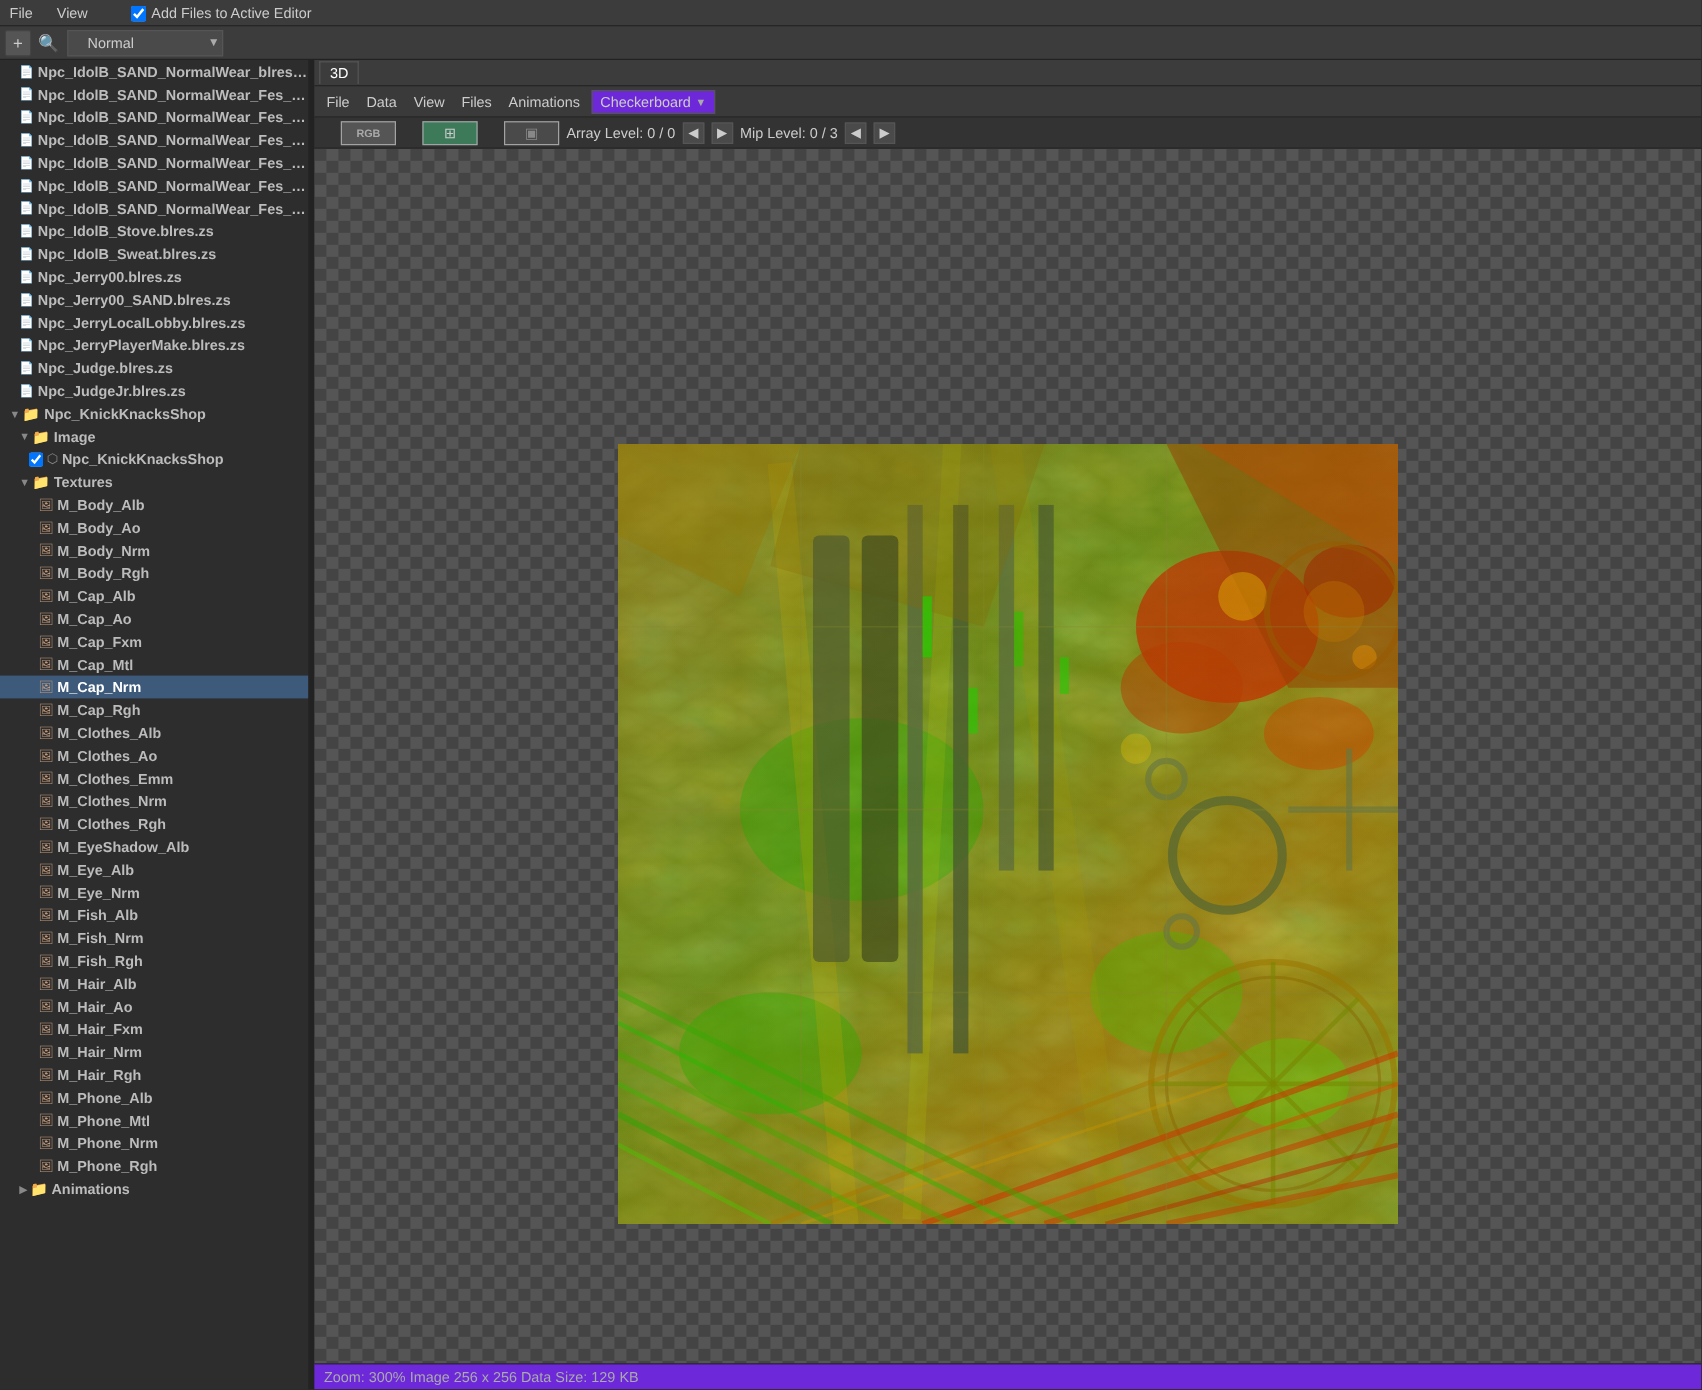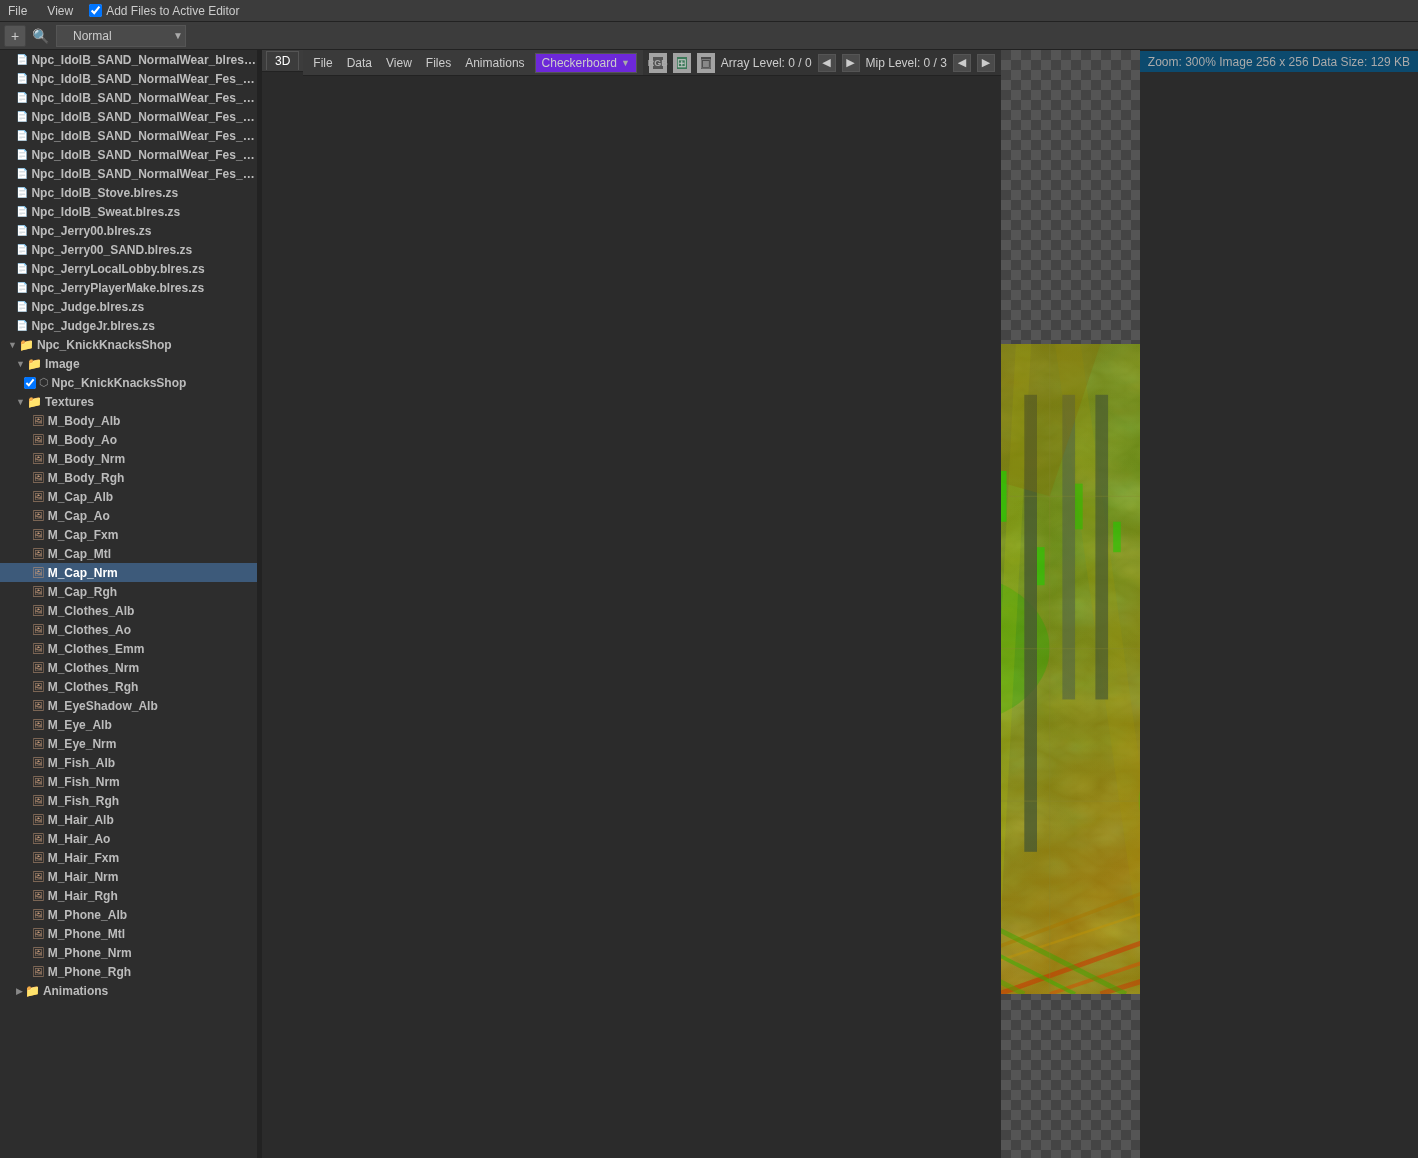"Add Files to Active Editor" .checkbox-label { align-items: flex-start -> flex-end; margin-left: none -> 20px }
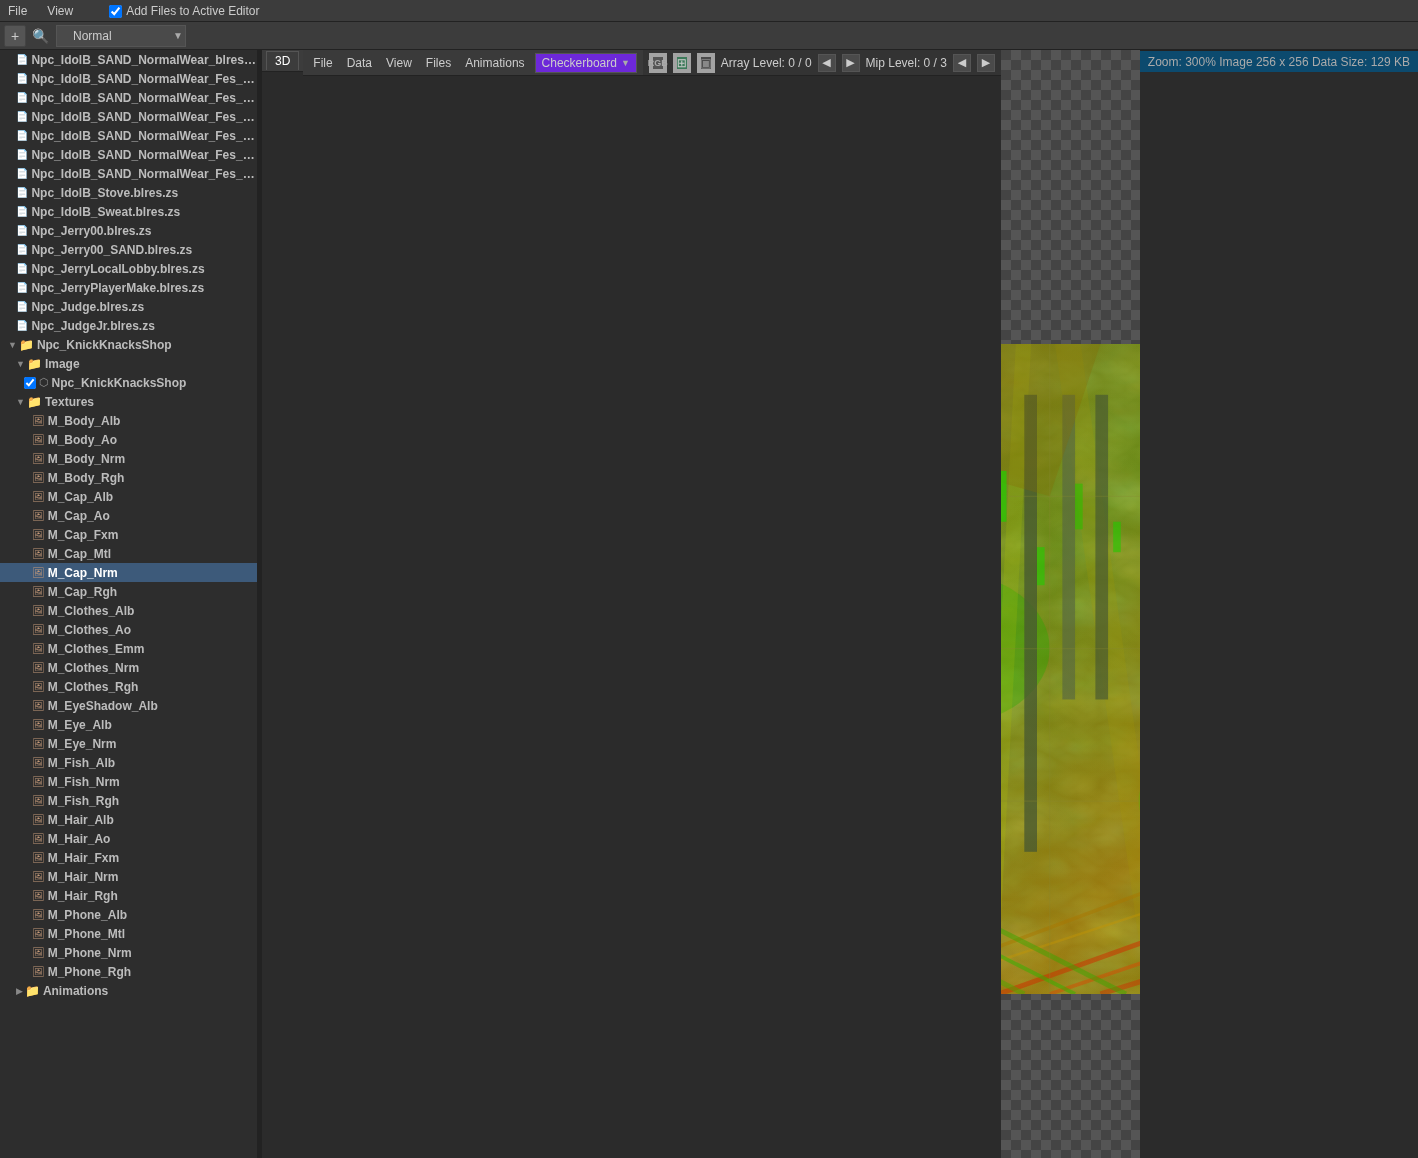"3D" .right-panel { flex-direction: none -> column }
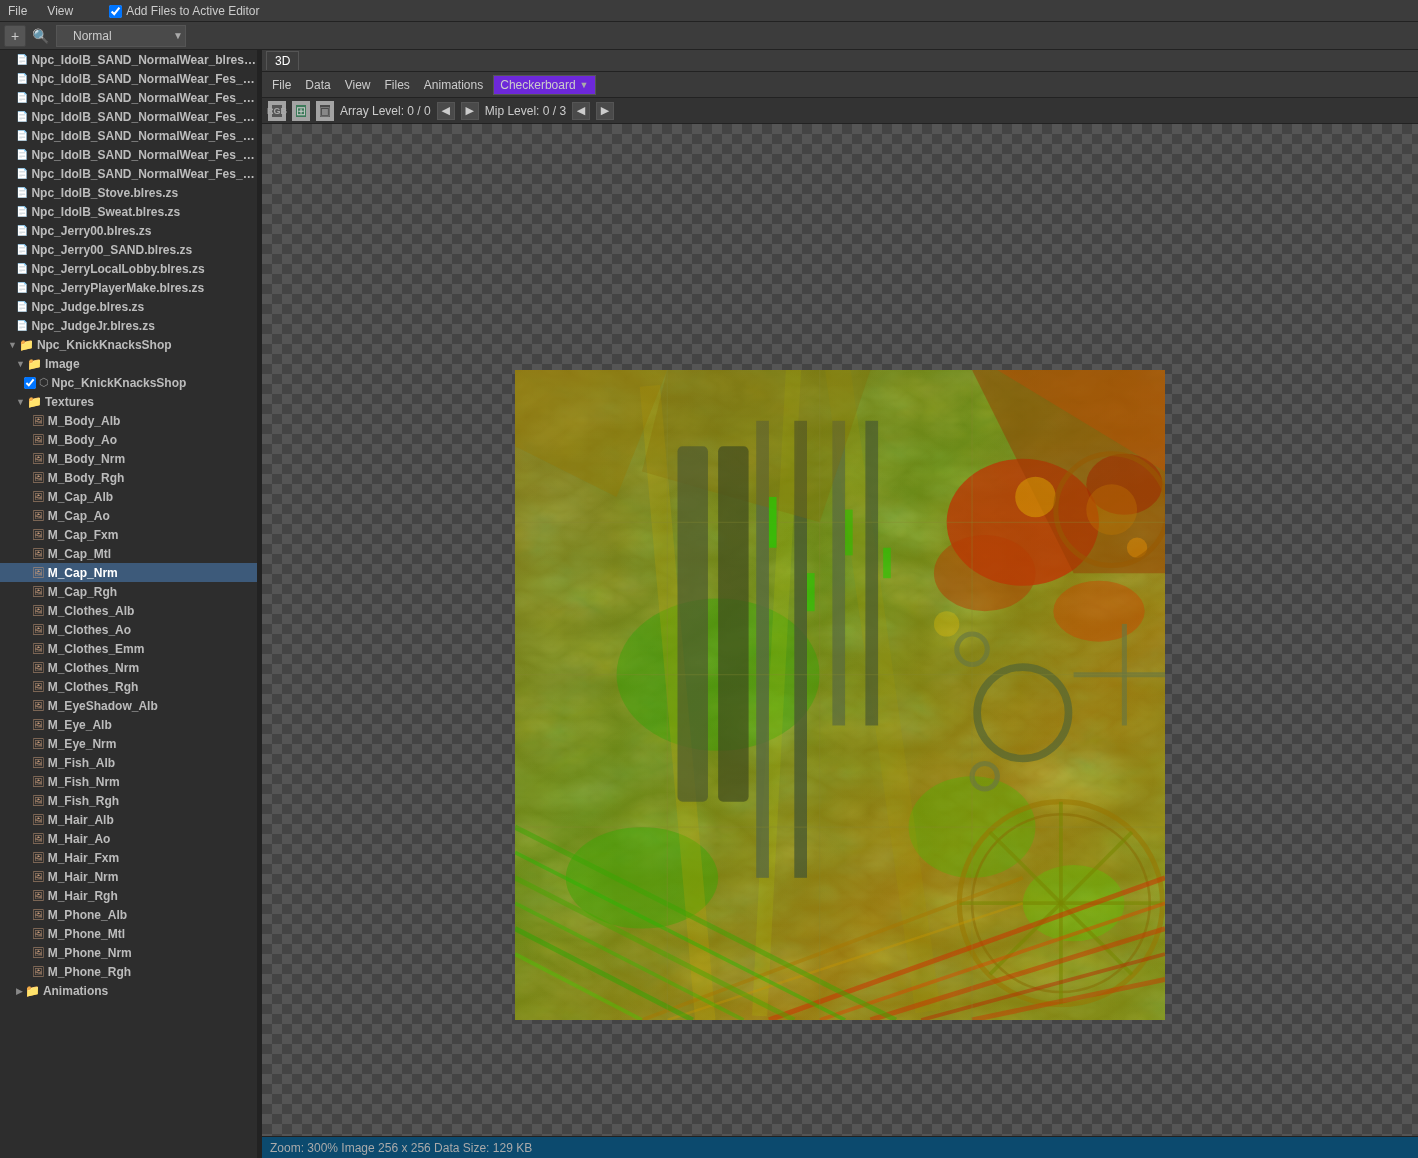"RGB" .viewer-icon-btn { border: 4px solid #a3a3a3 -> 1px solid #a3a3a3; margin-left: none -> 16px; width: 18px -> 46px }
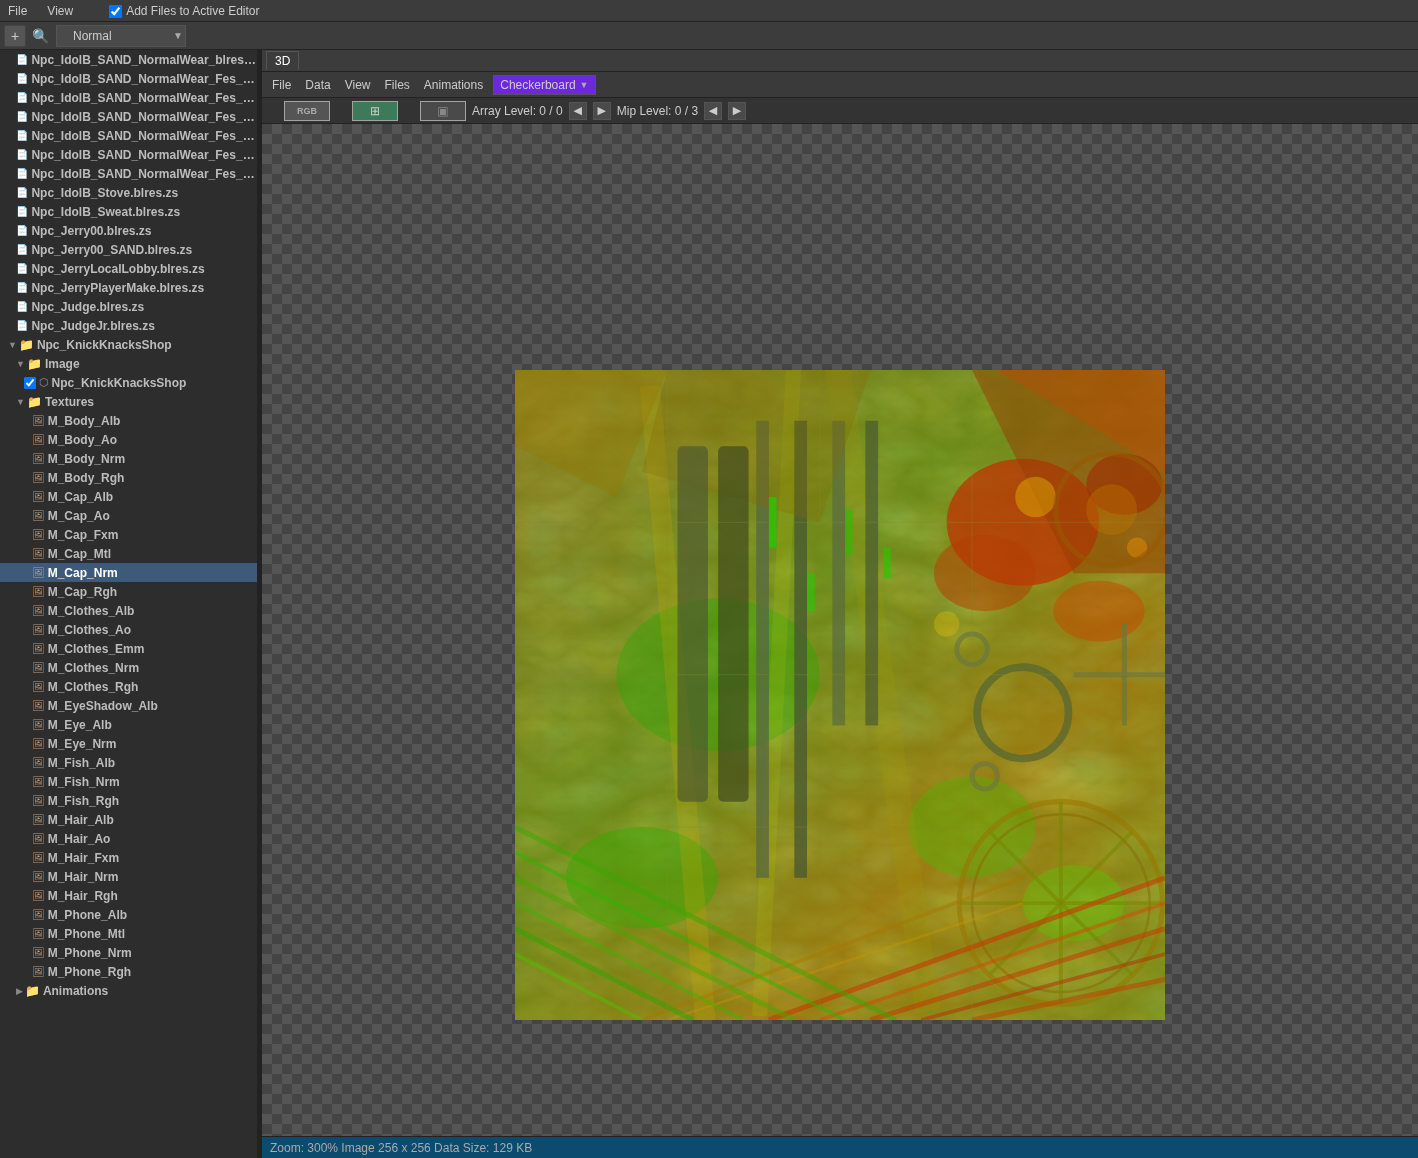"Zoom: 300% Image 256 x" .status-bar { background: #0c4a6e -> #6d28d9 }
